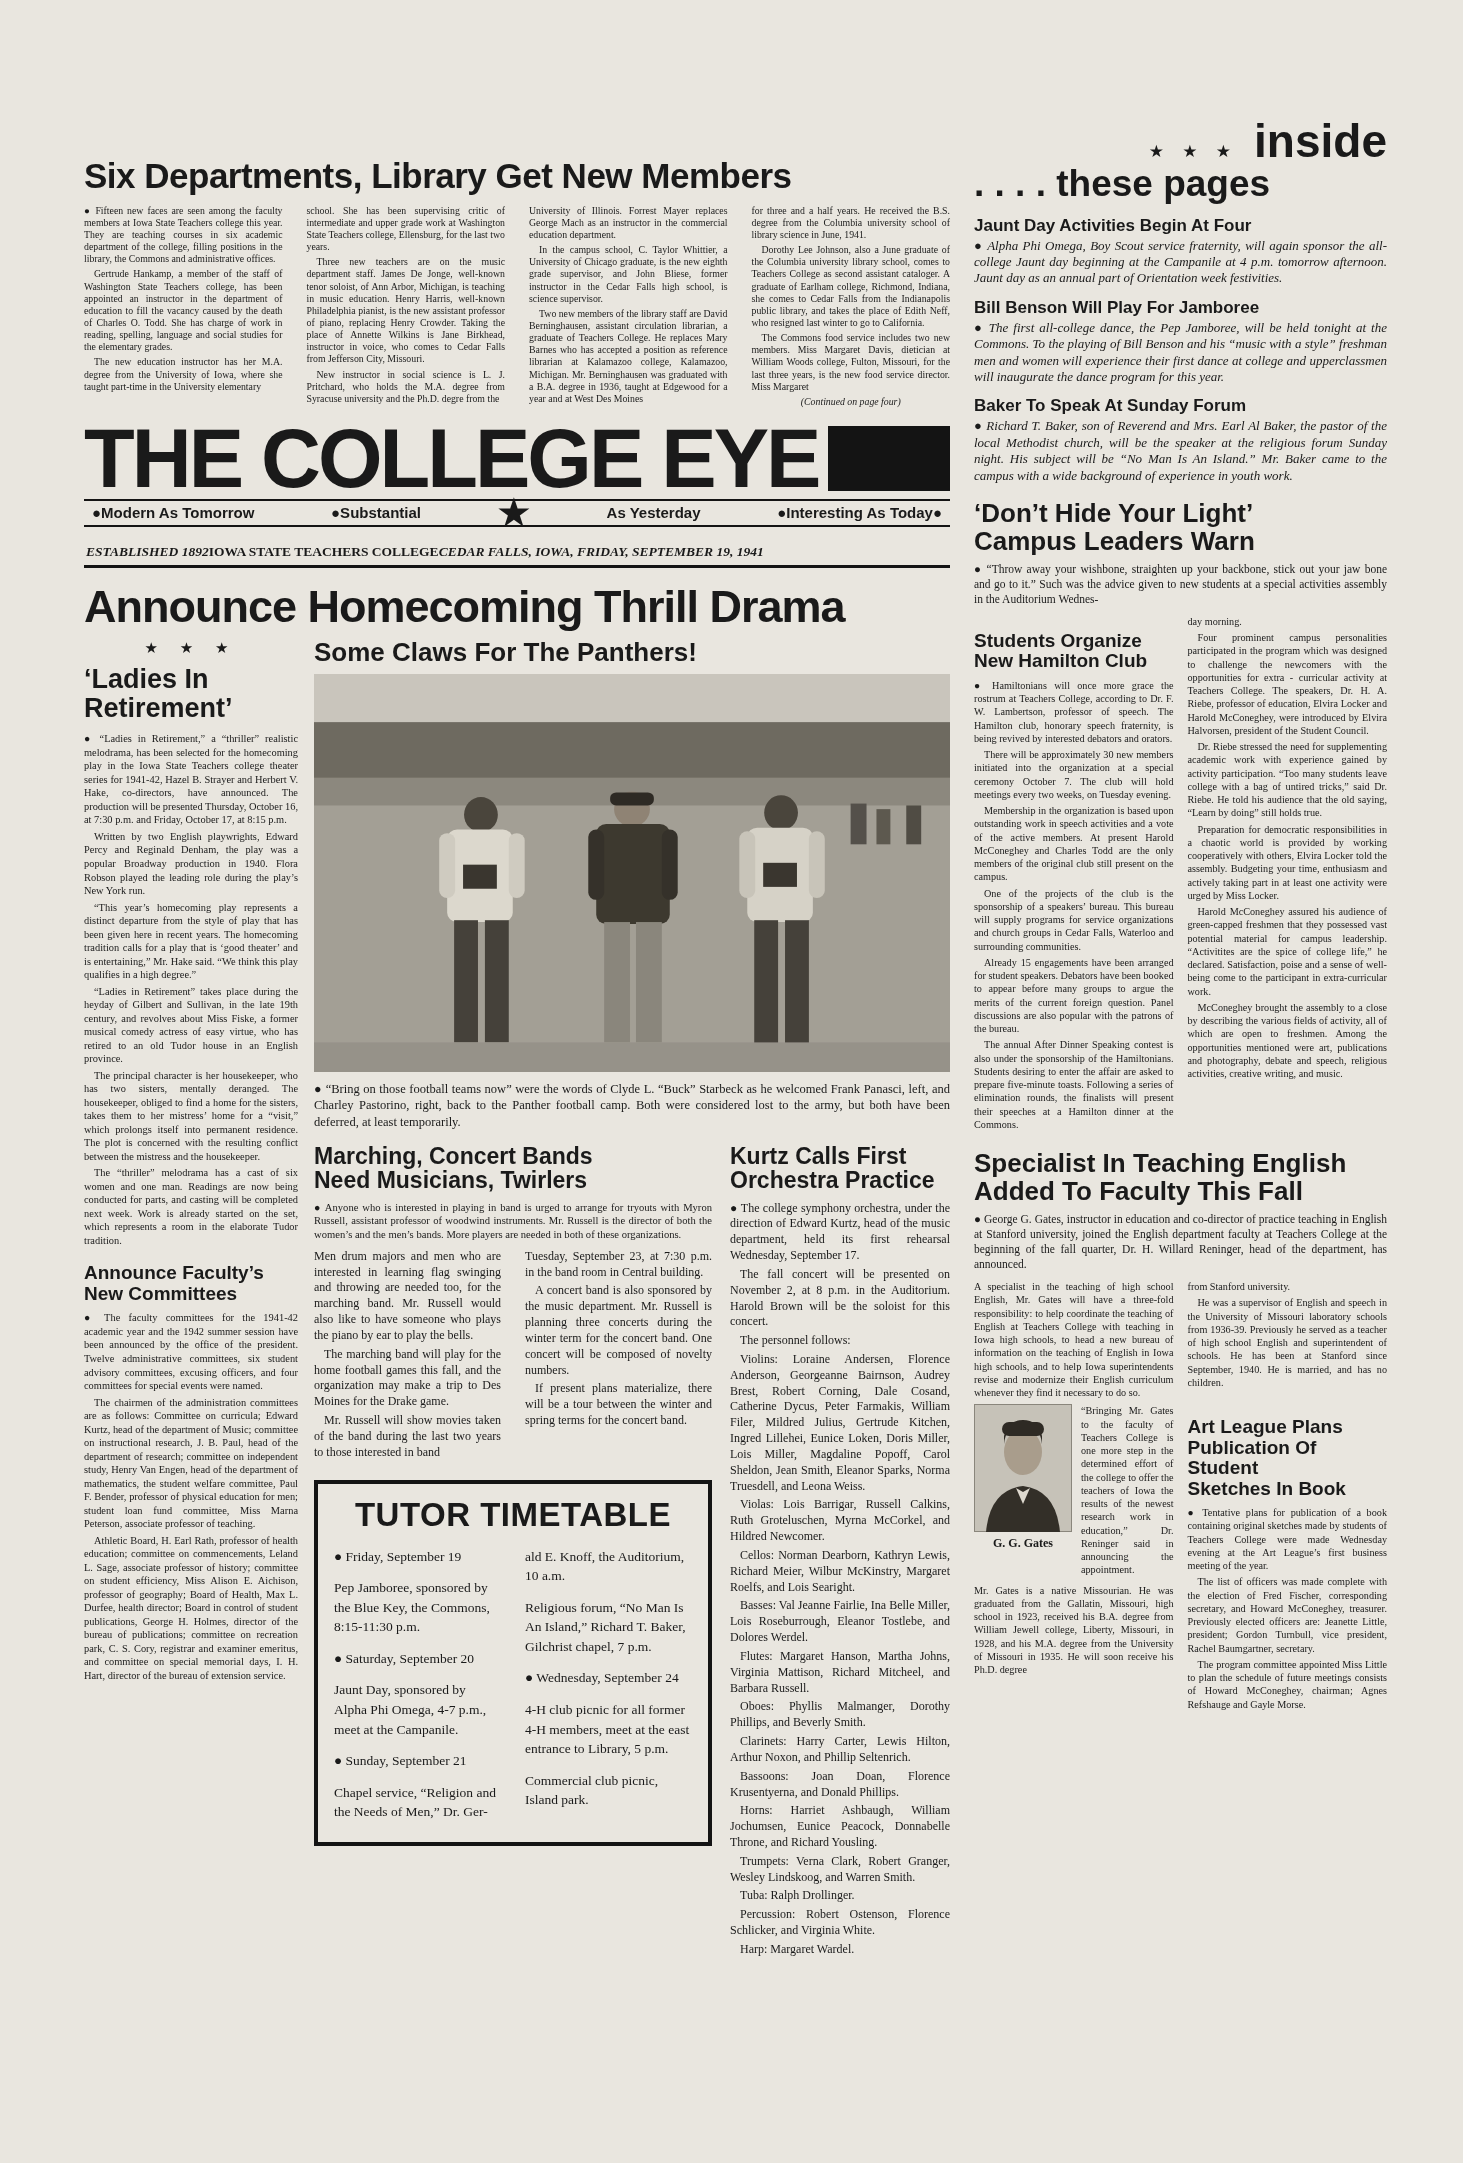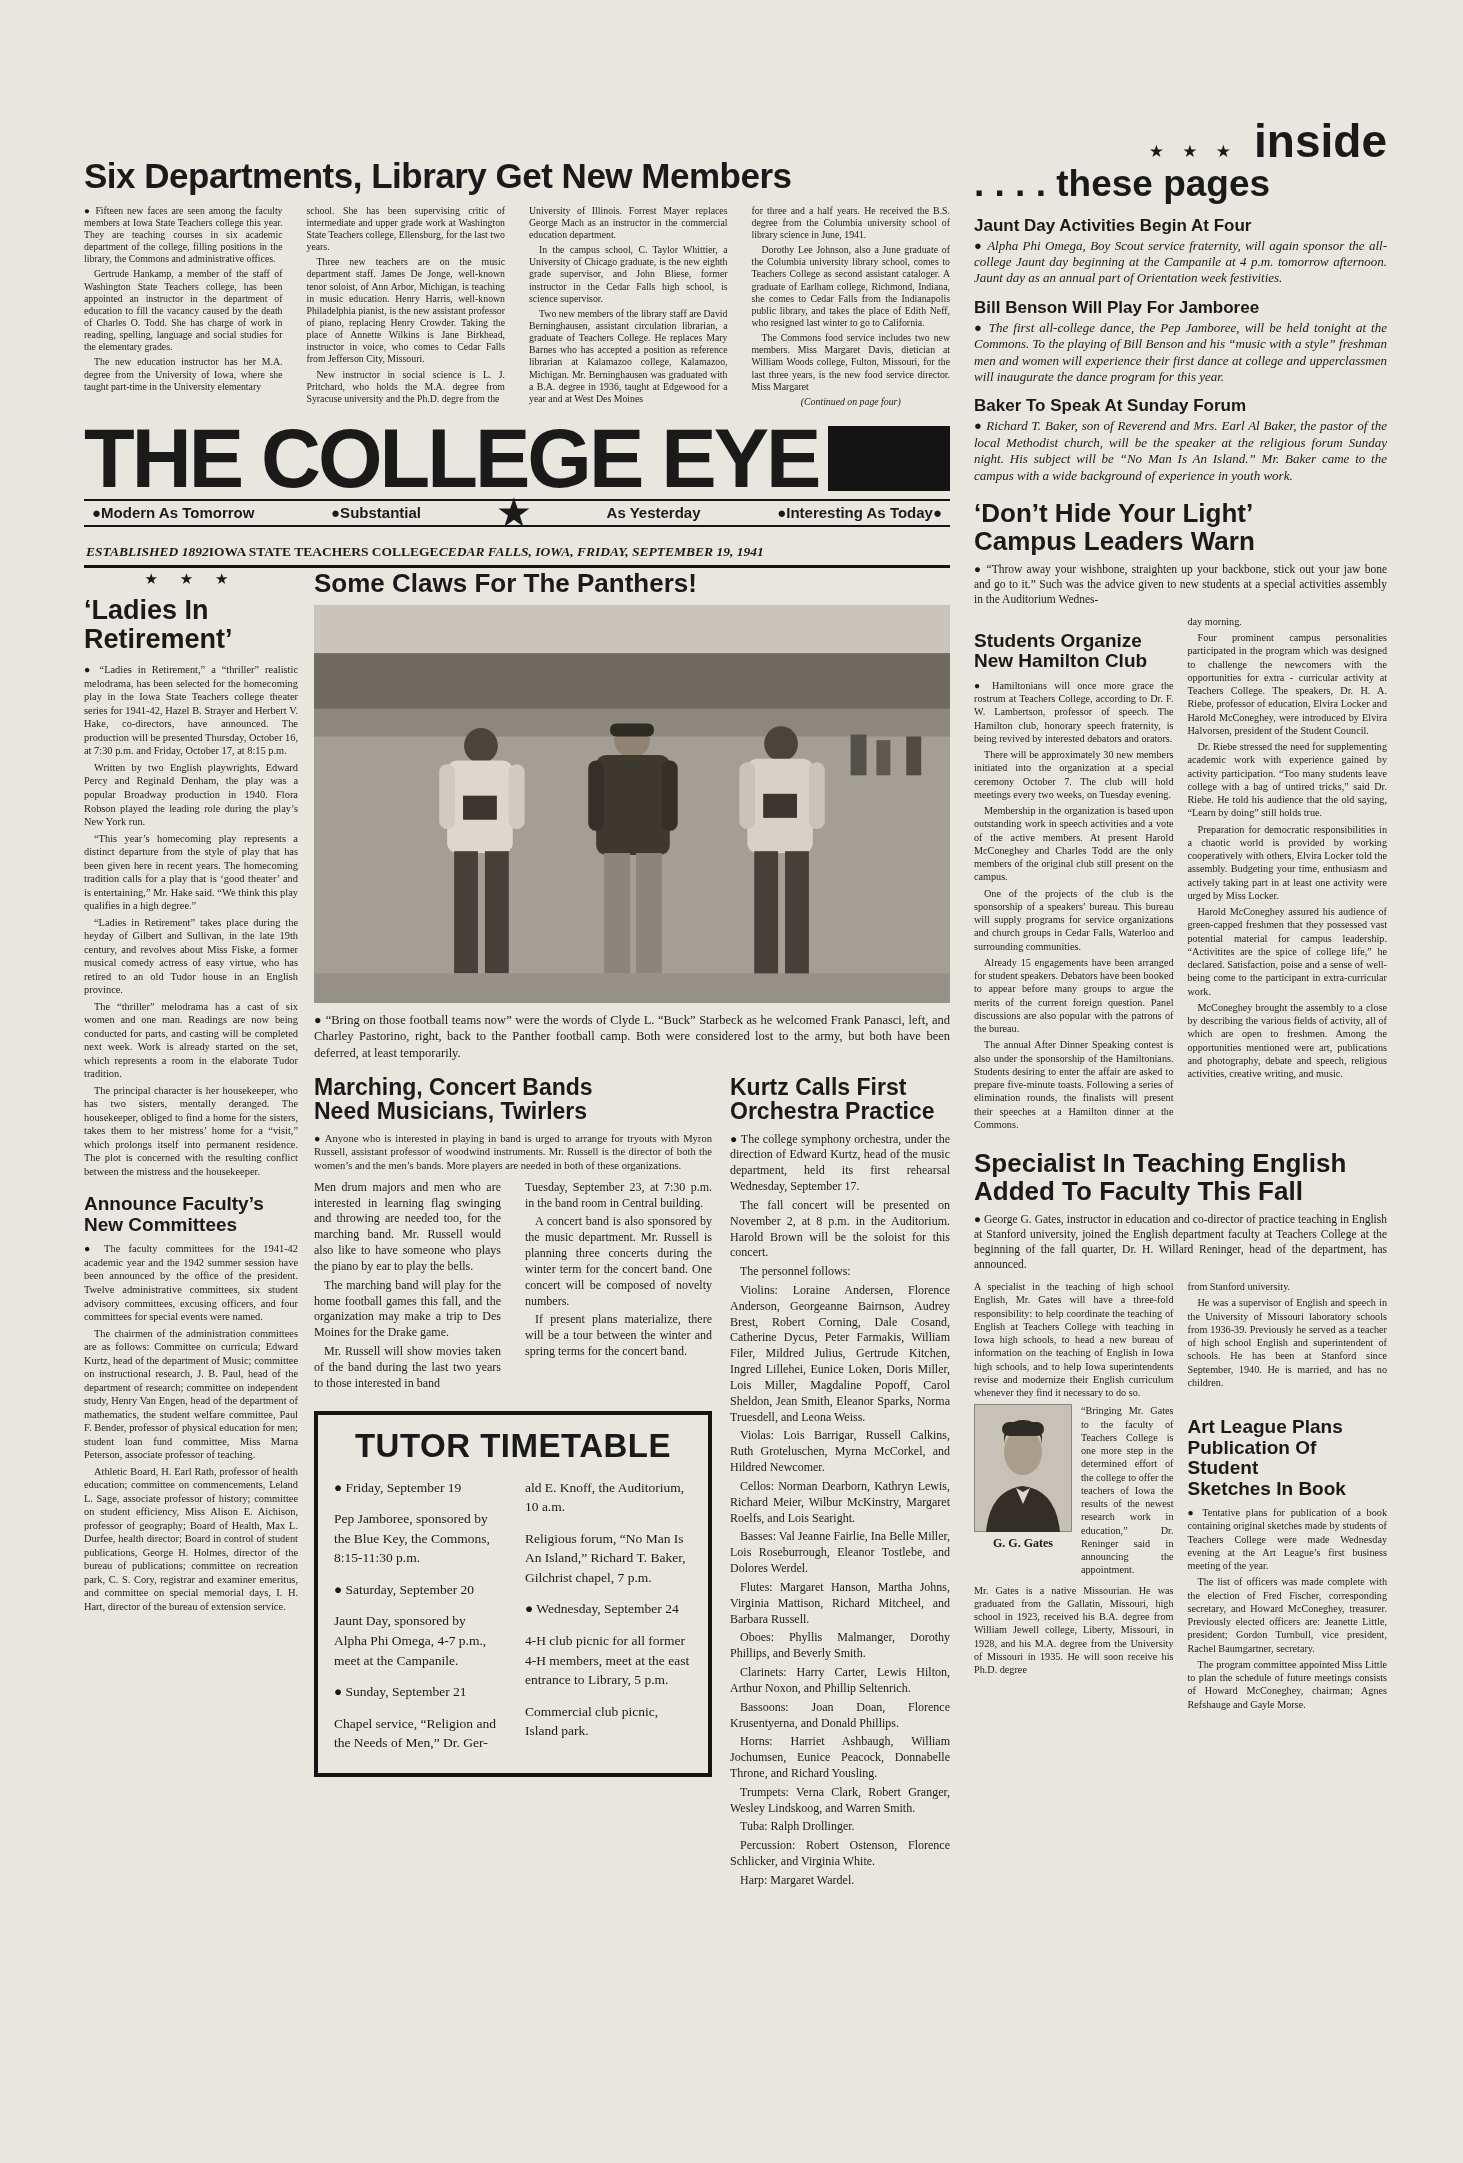"Announce Homecoming Thrill Drama" h1.h-main { html: none -> <h1>Announce Homecoming Thrill Drama</h1> }
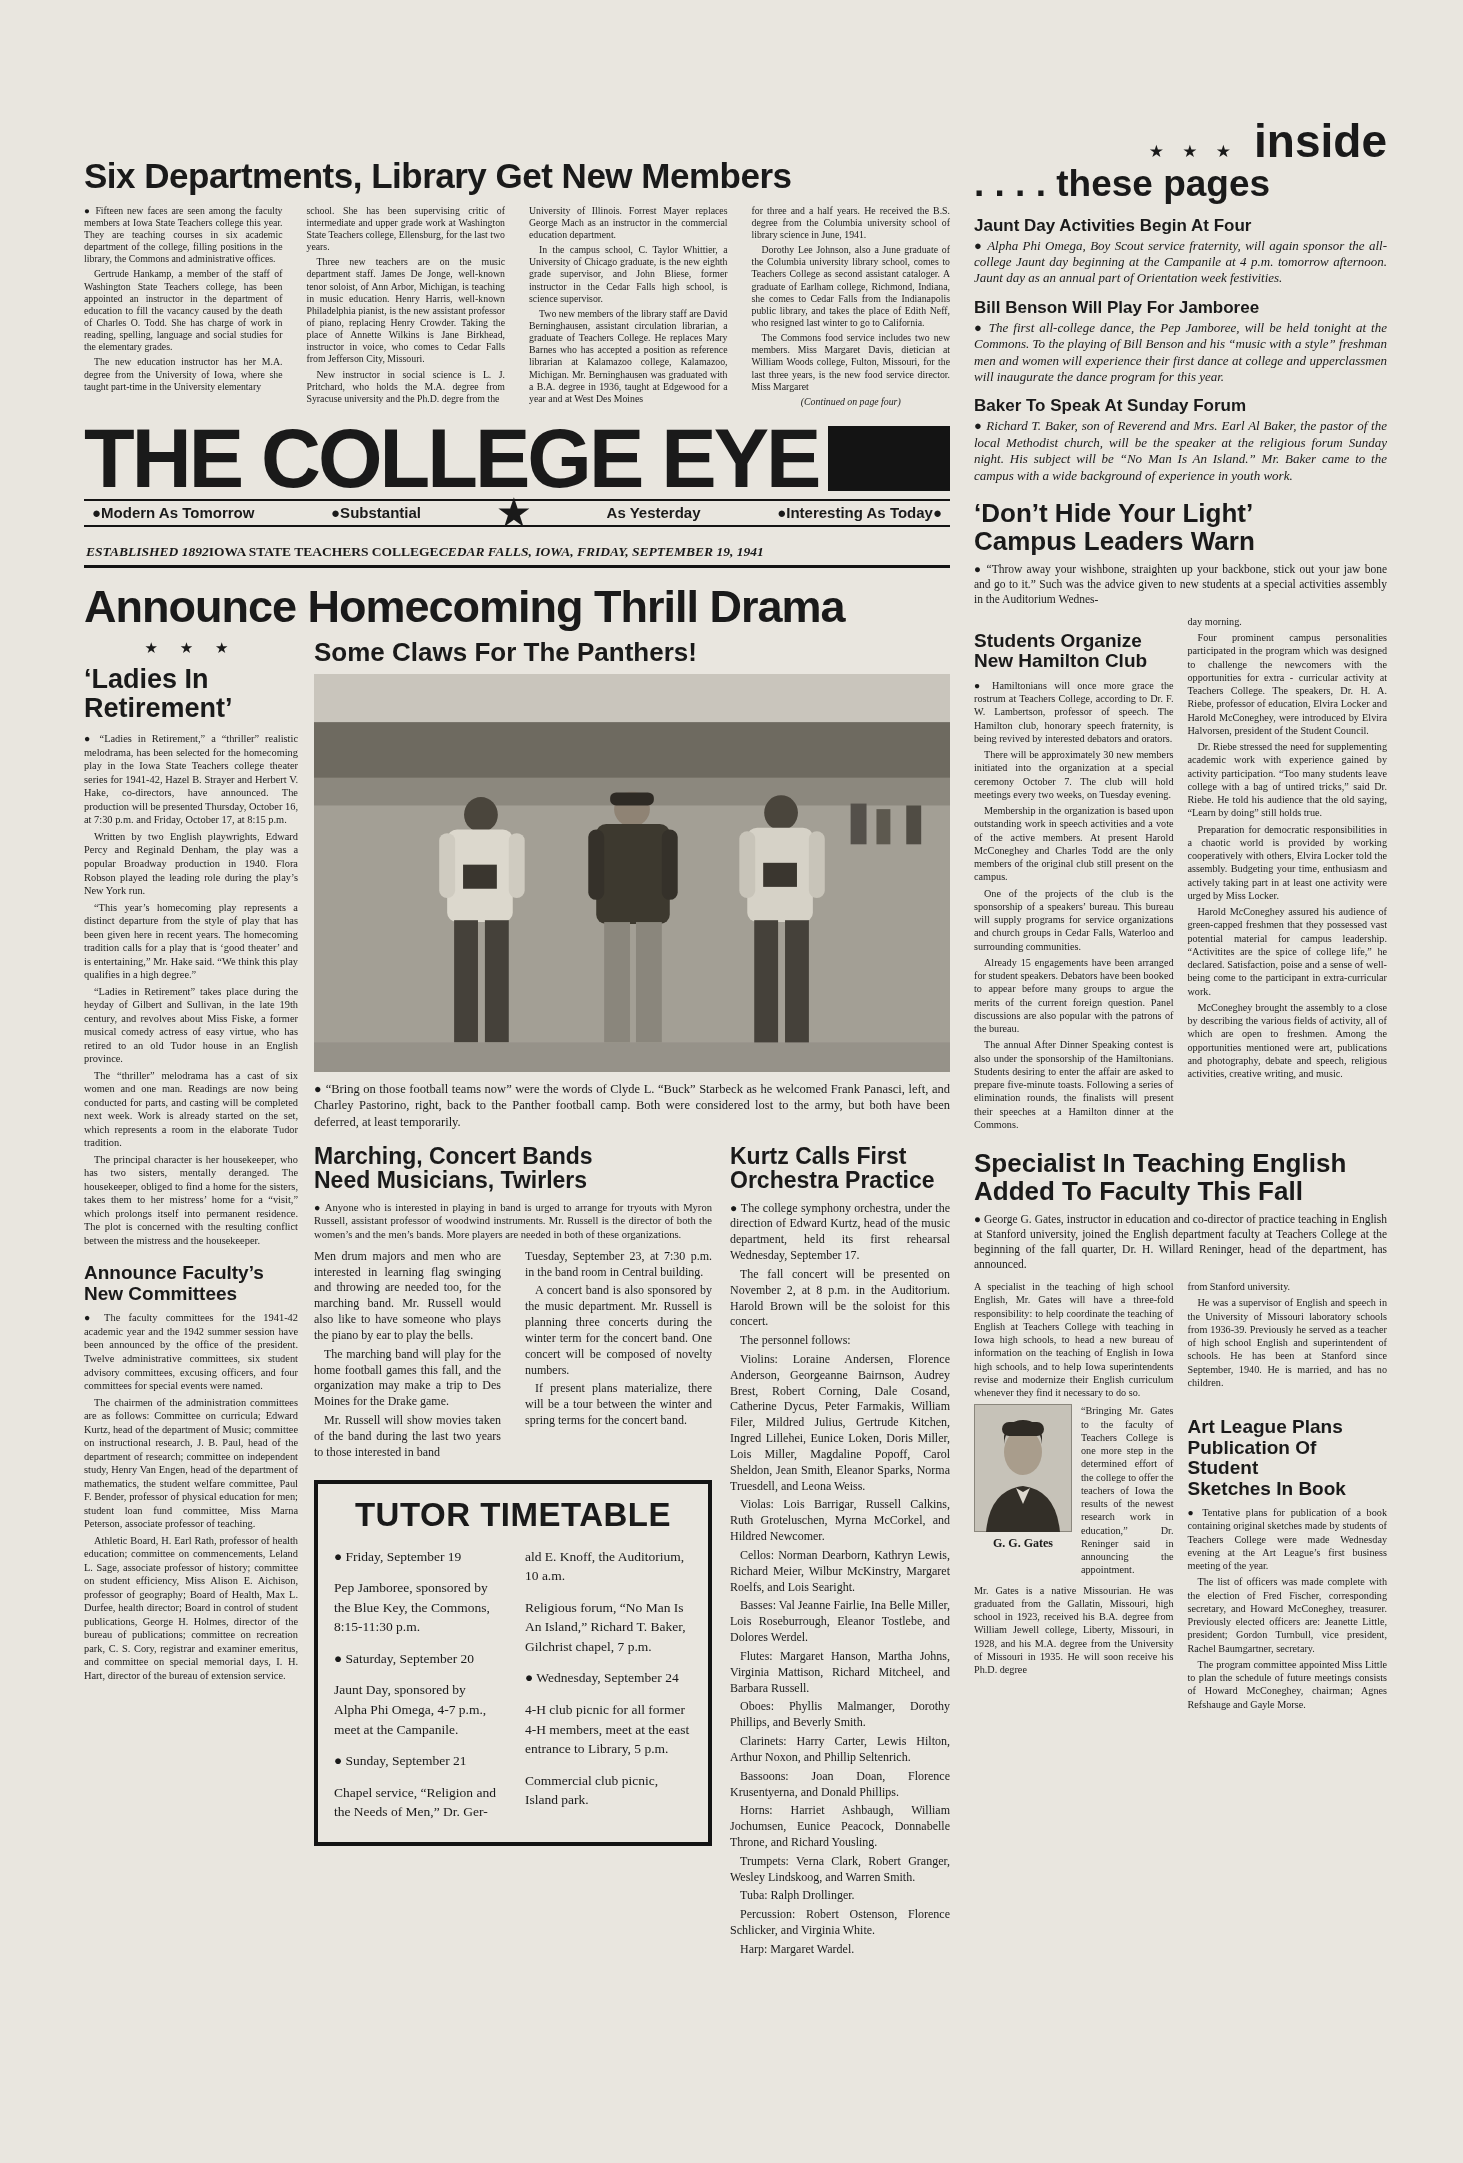"The “thriller” melodrama has a" p.para { order: before "The principal character is her" -> after "The principal character is her" }
